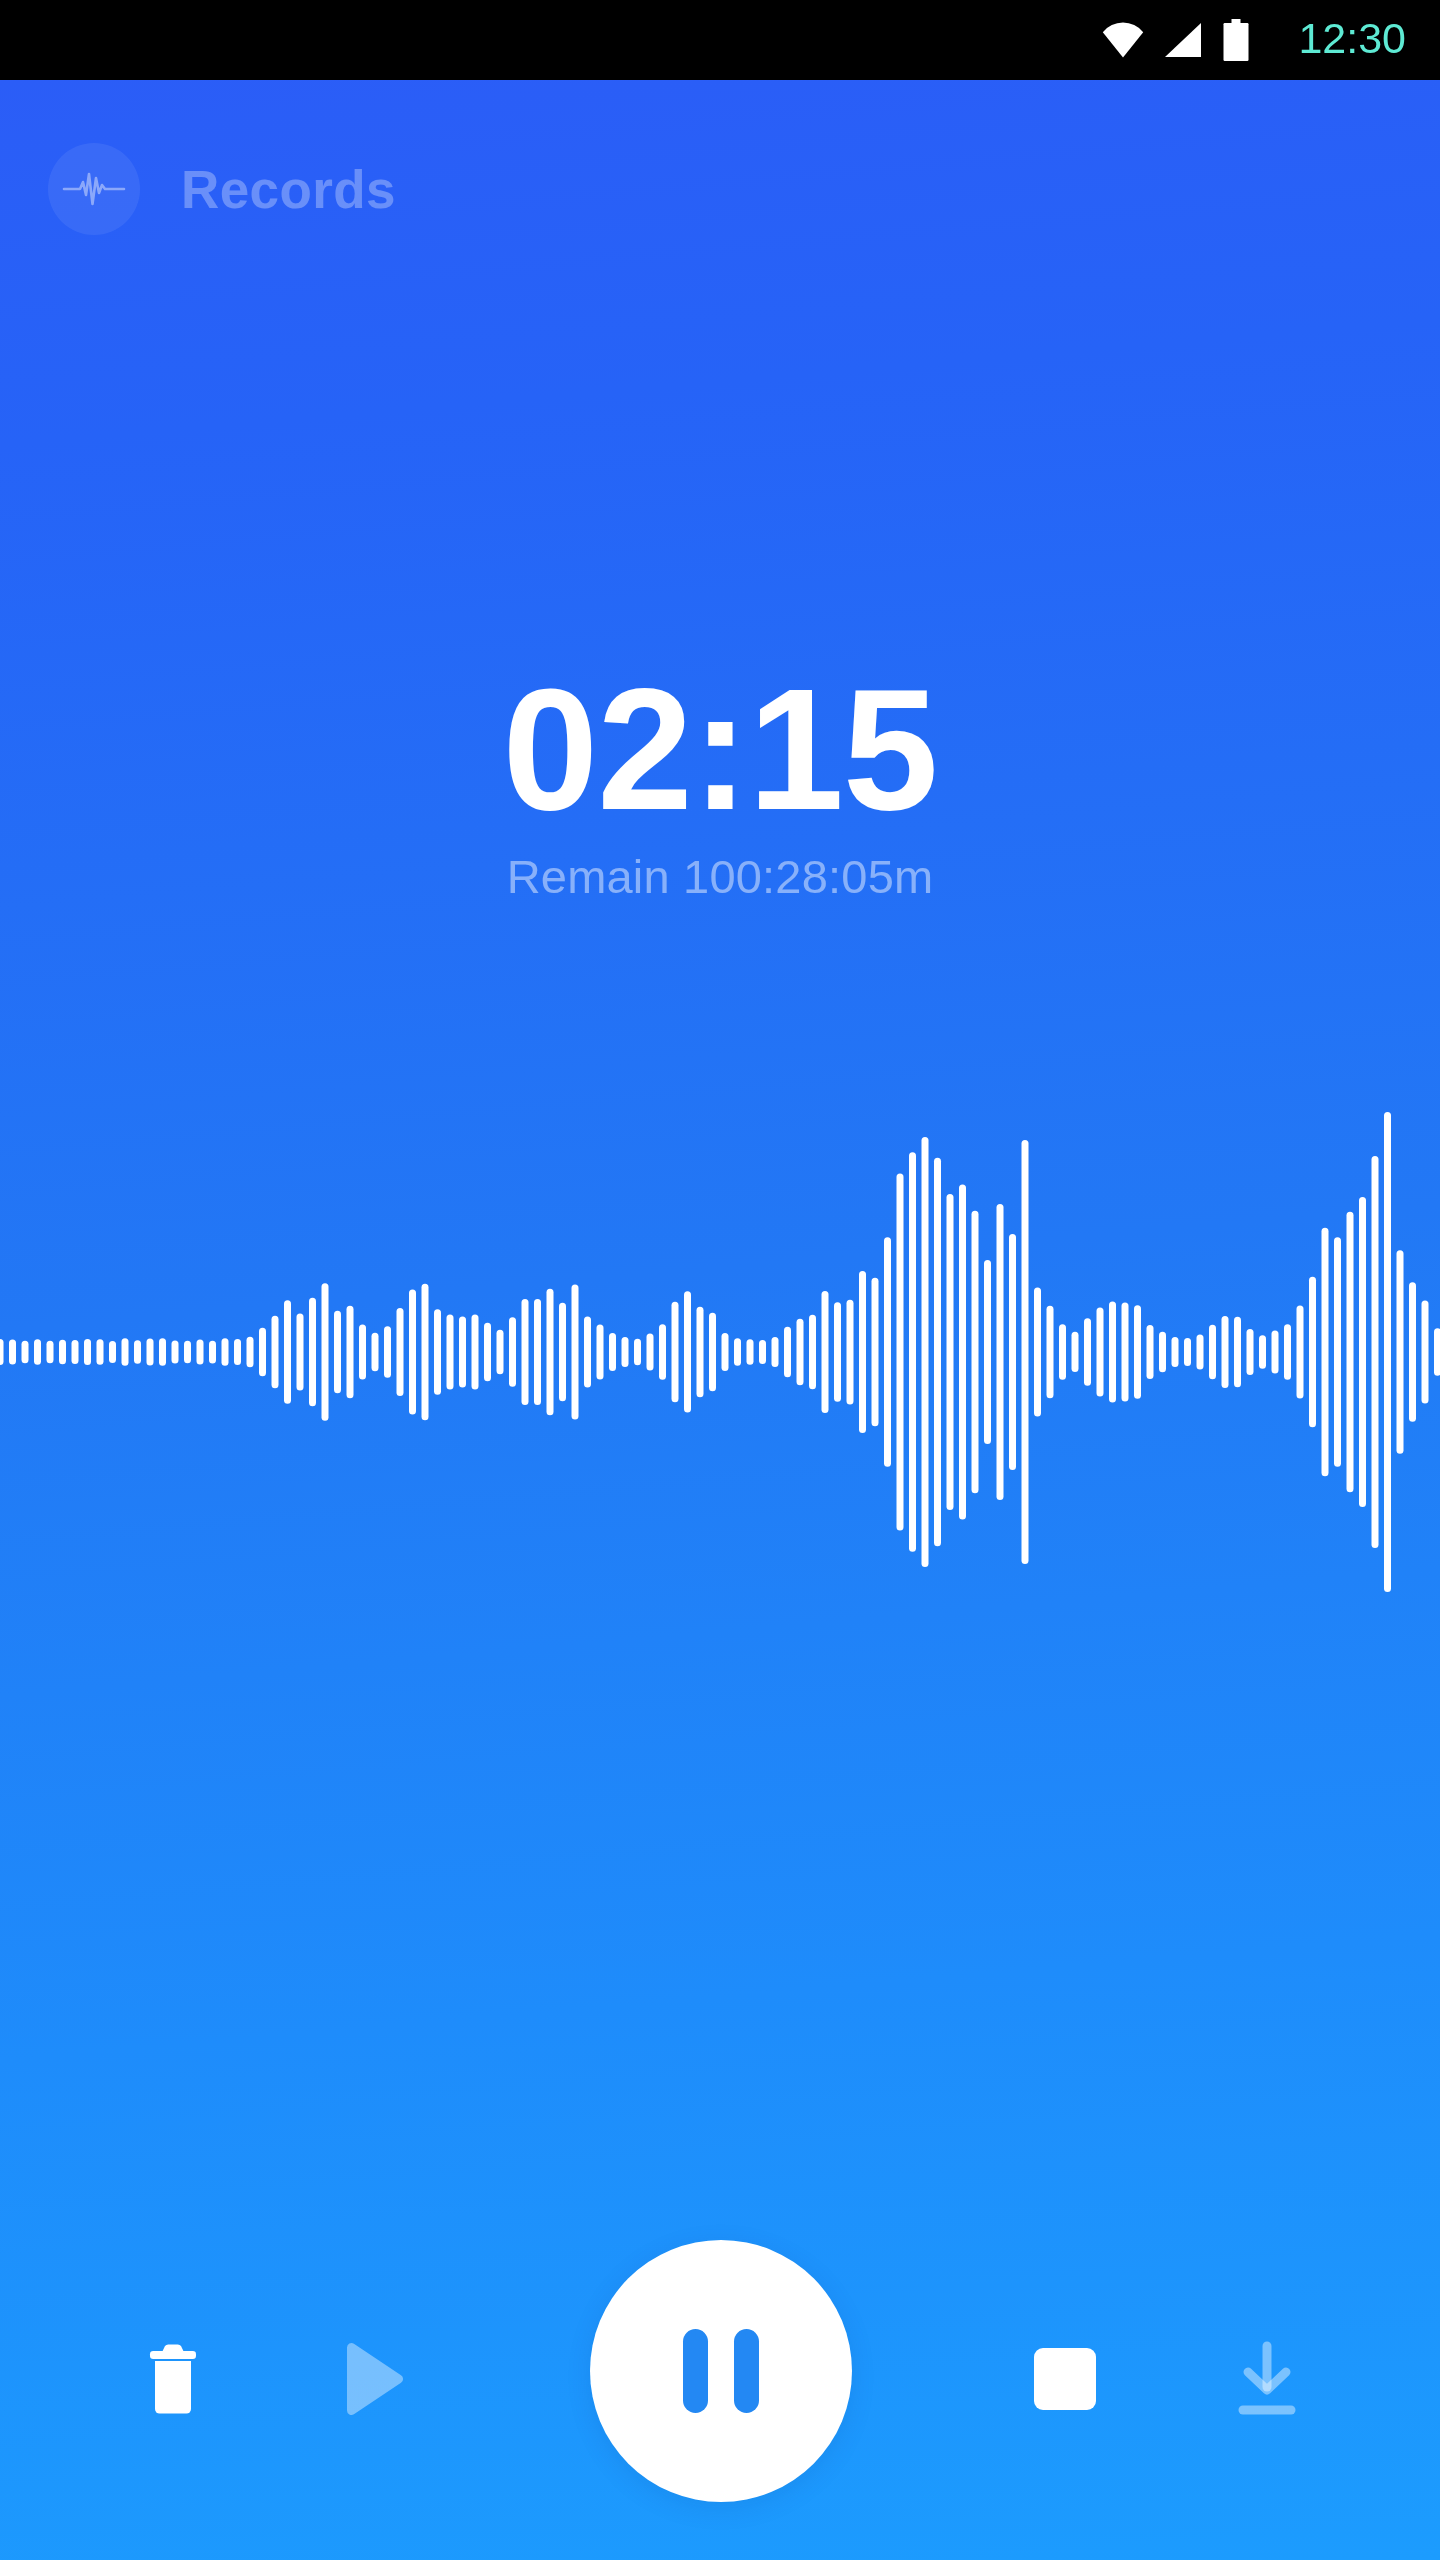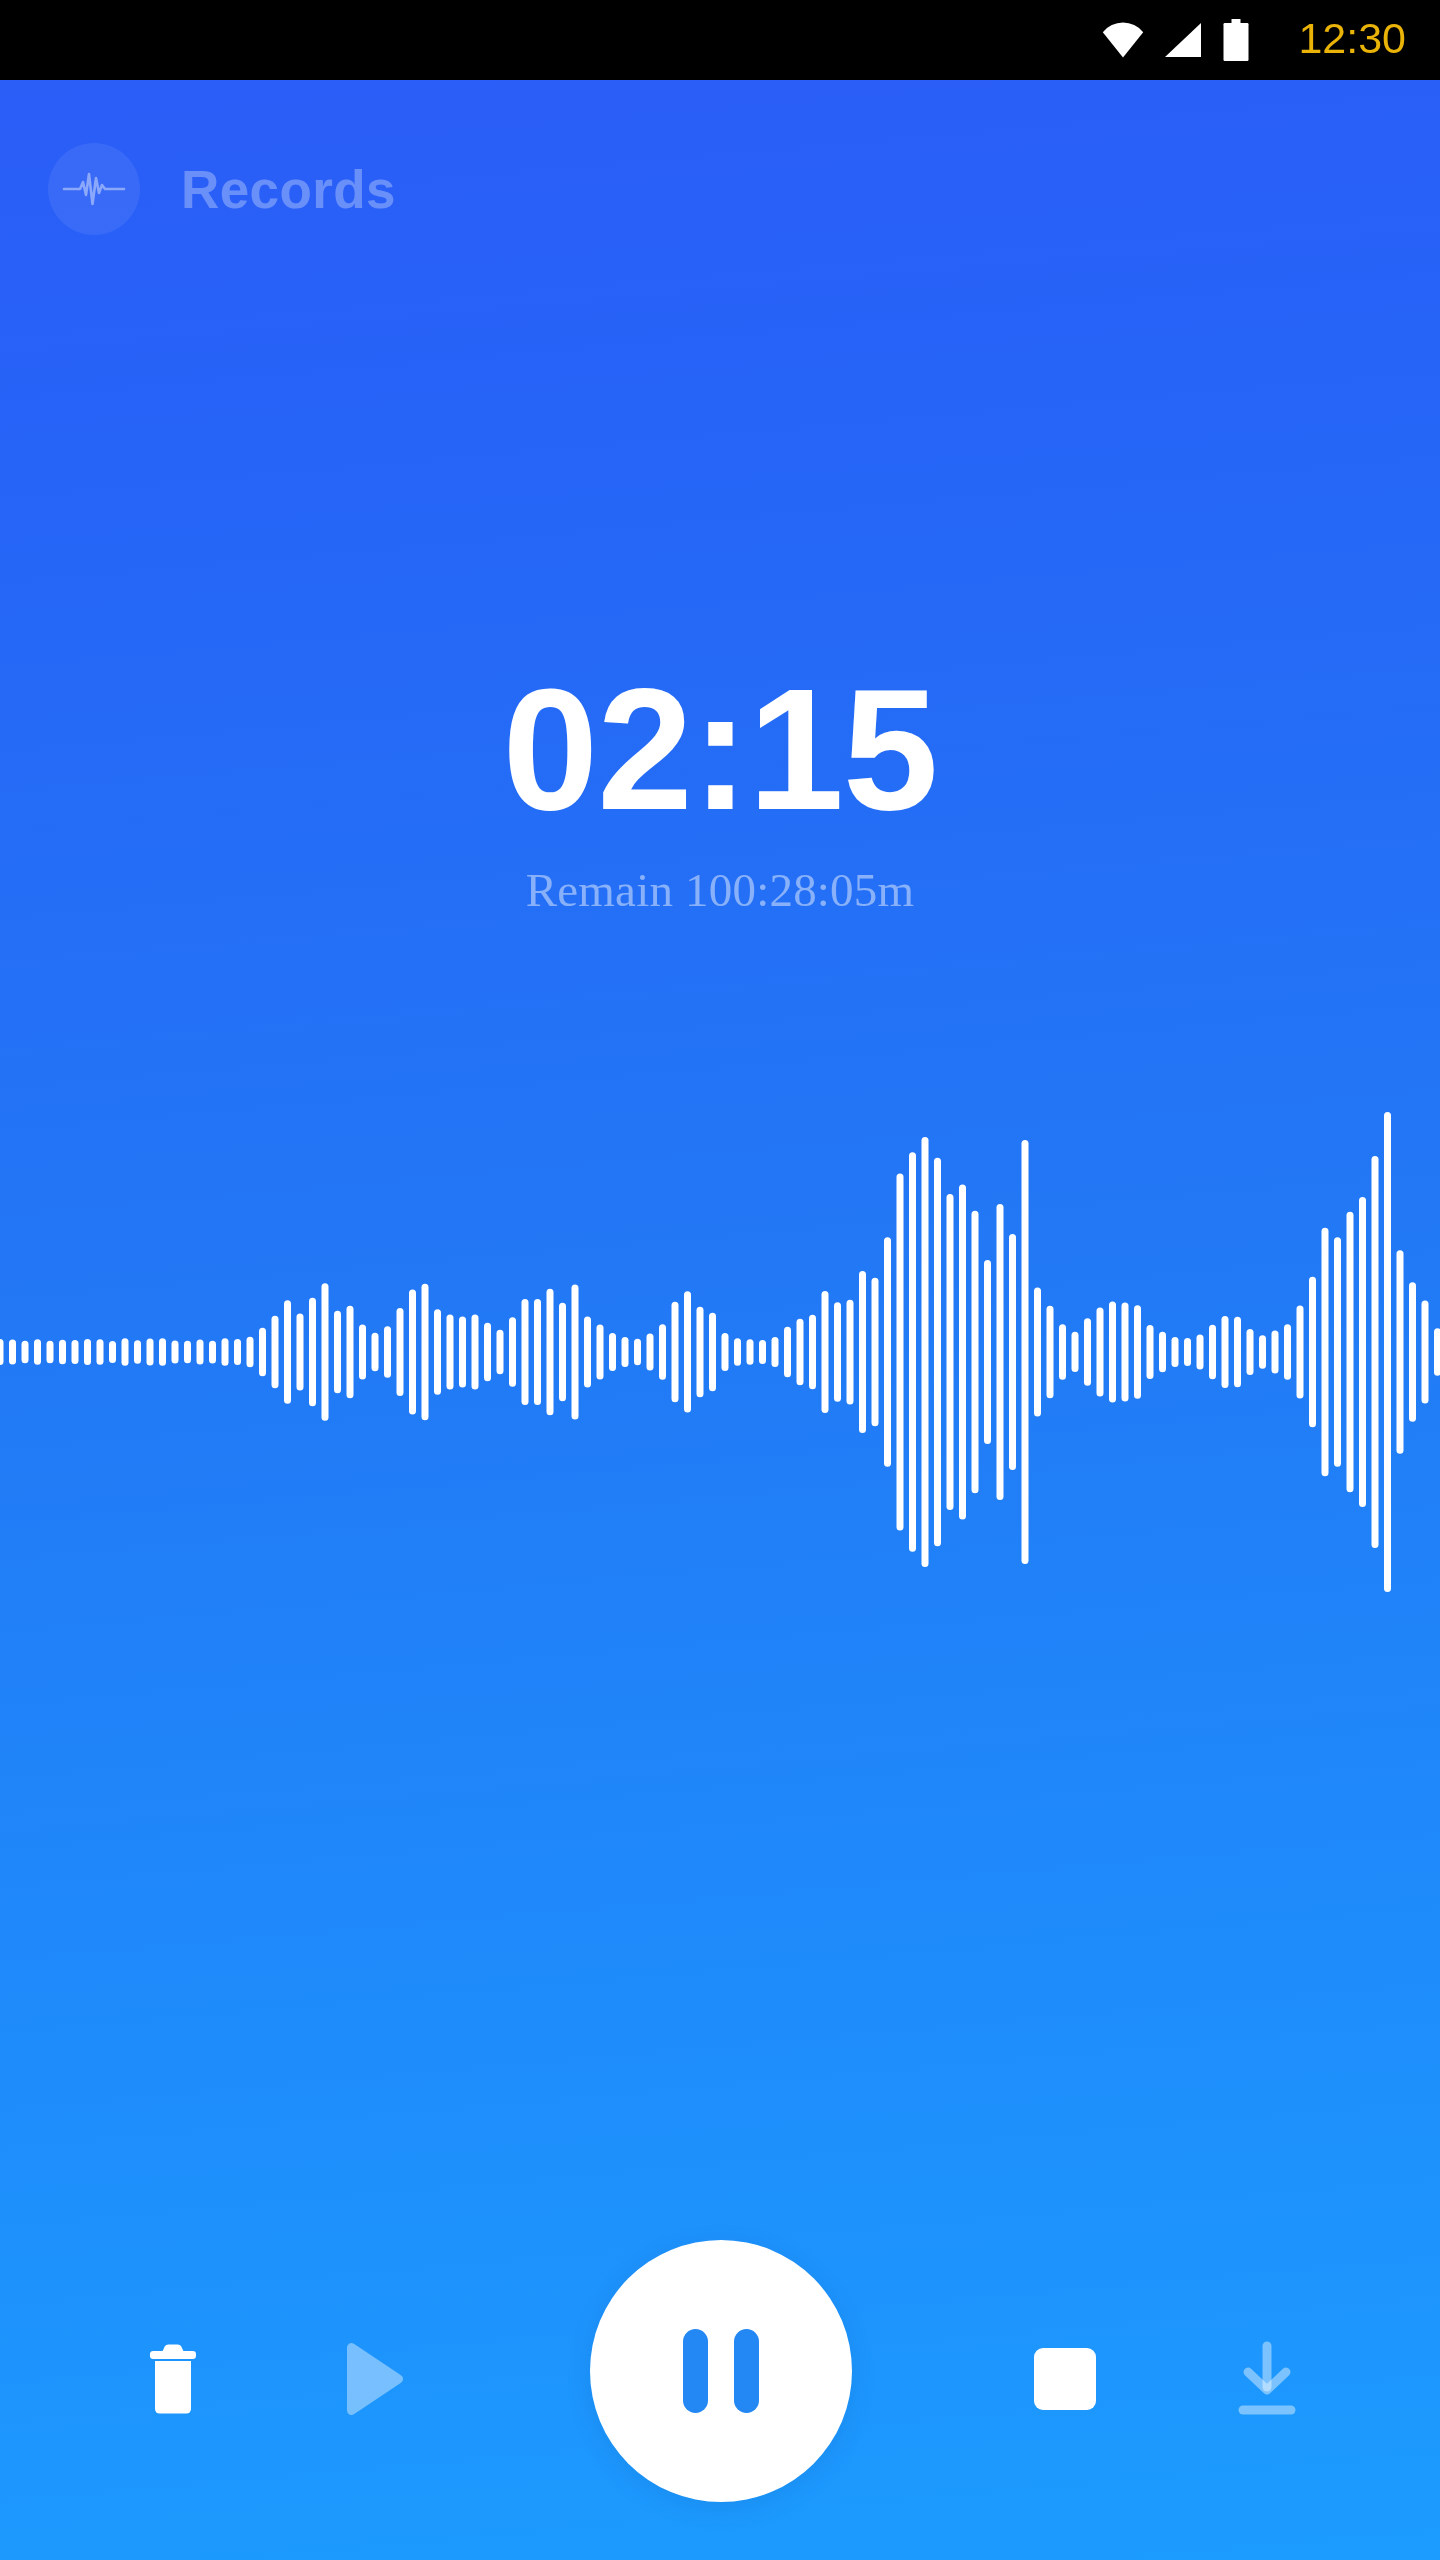"12:30" .sb-time { color: #eab308 -> #5eead4 }
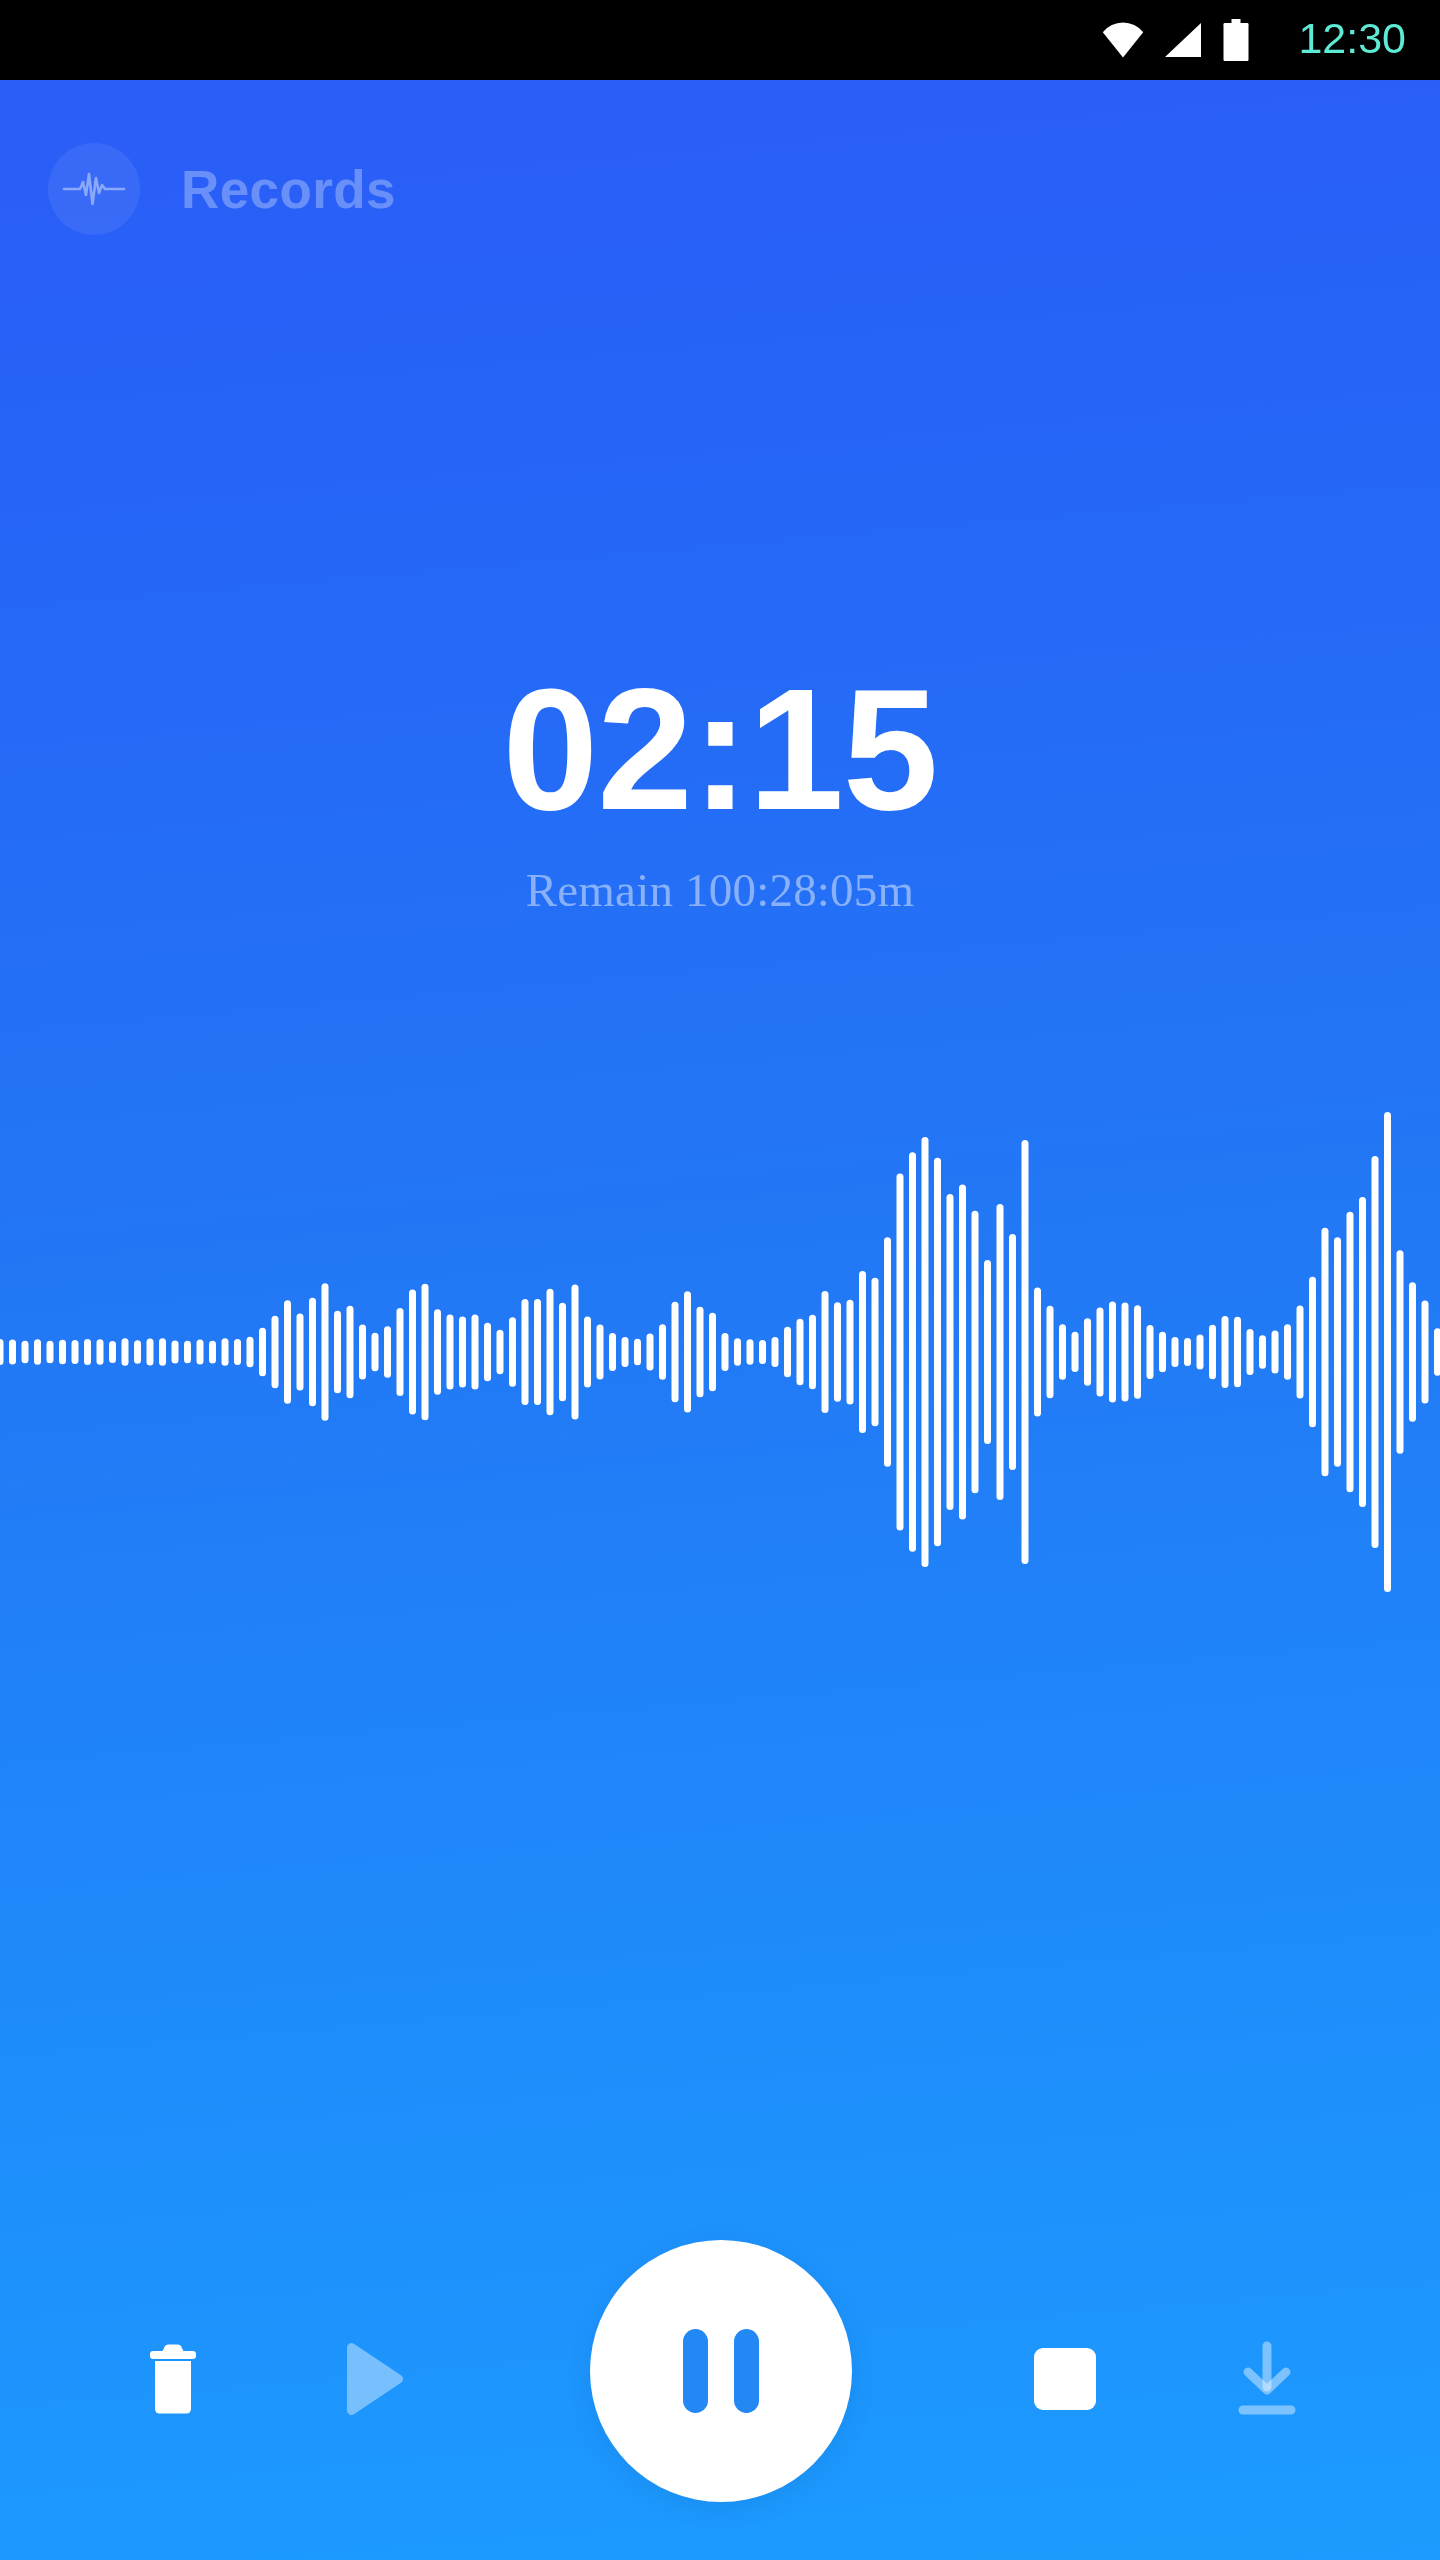"Remain 100:28:05m" .rec-remain { font-family: Liberation Serif, serif -> none; margin-top: 22px -> 8px }
